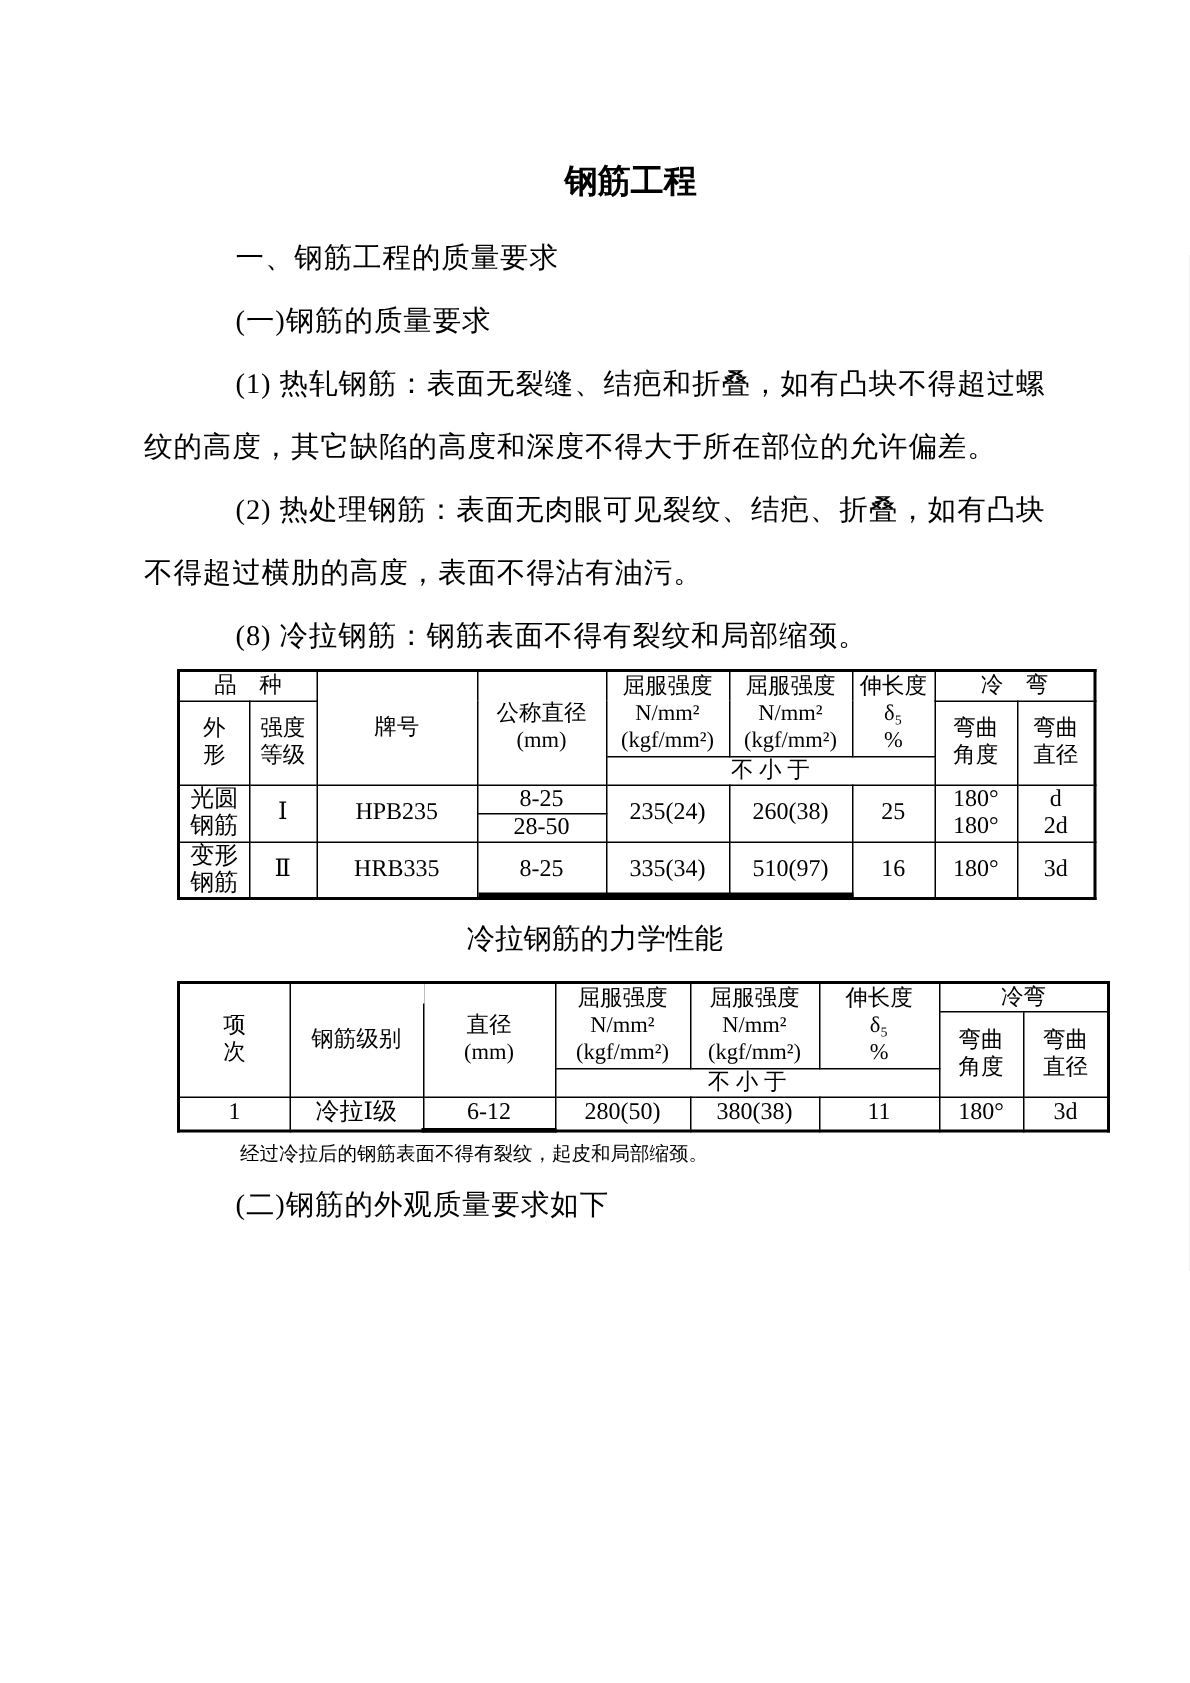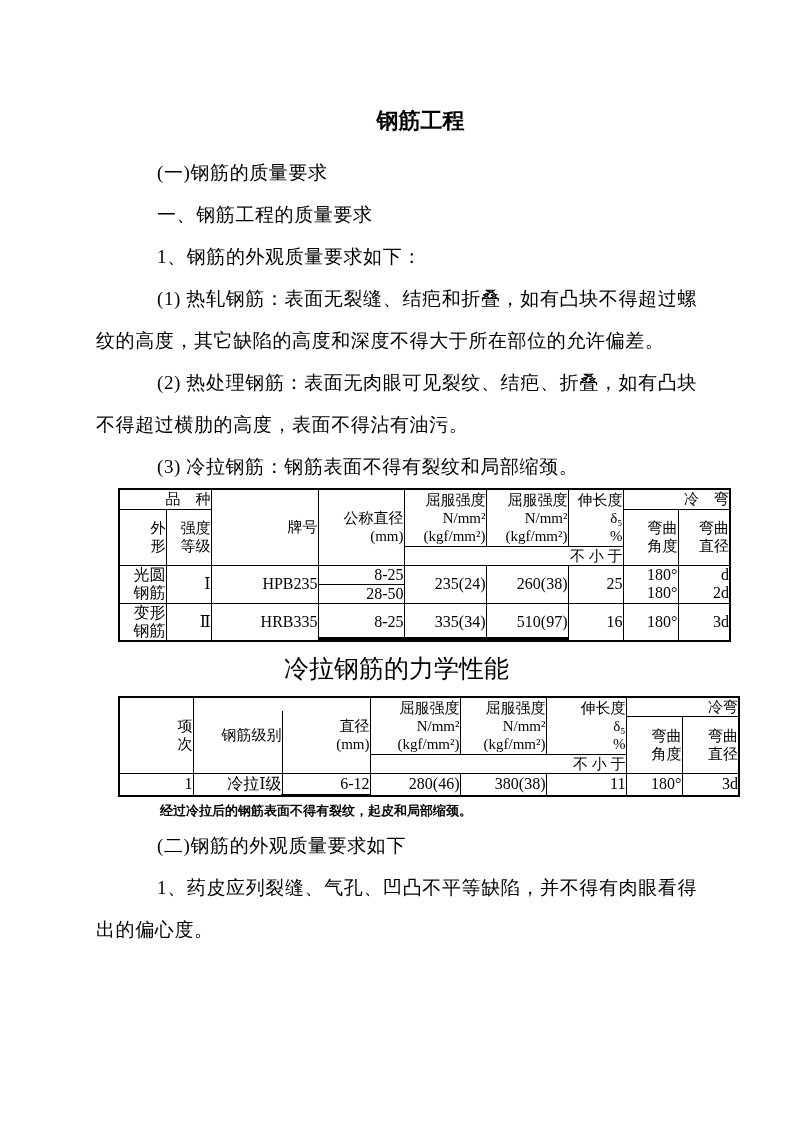"(一)钢筋的质量要求" p.body { order: before "一、钢筋工程的质量要求" -> after "一、钢筋工程的质量要求" }
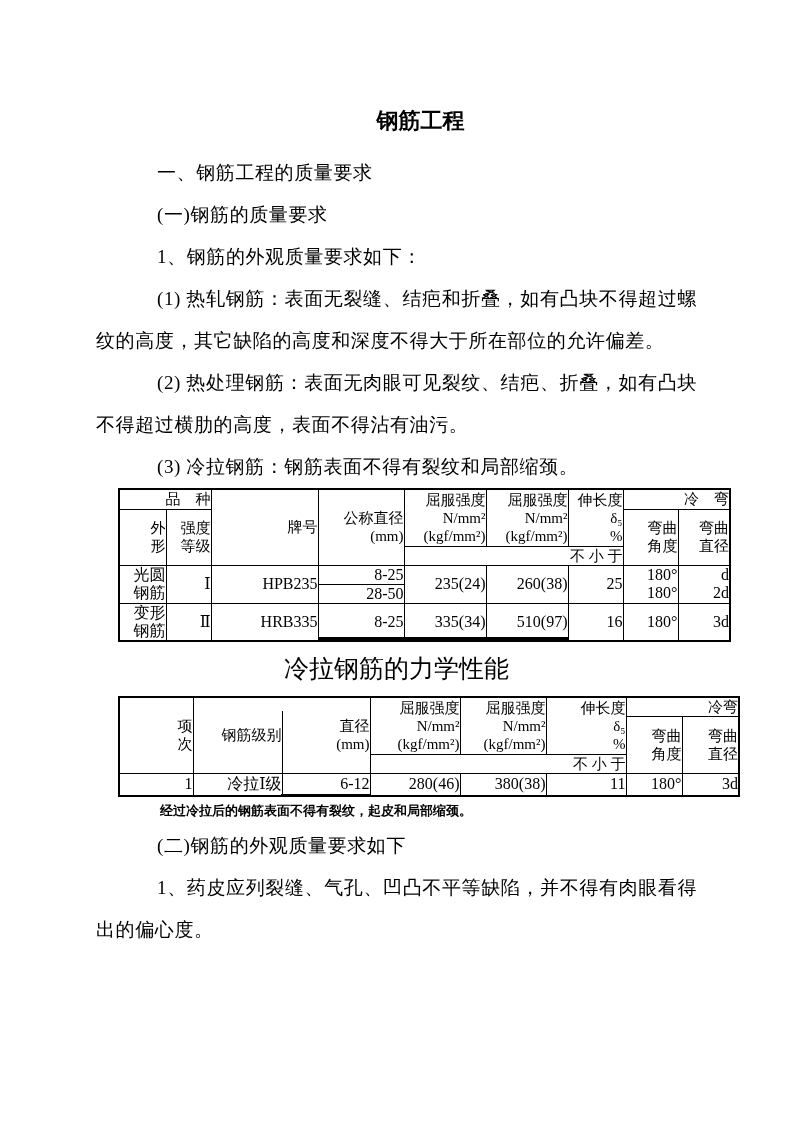"1、钢筋的外观质量要求如下：" p.body { html: <p>1、钢筋的外观质量要求如下：</p> -> none }
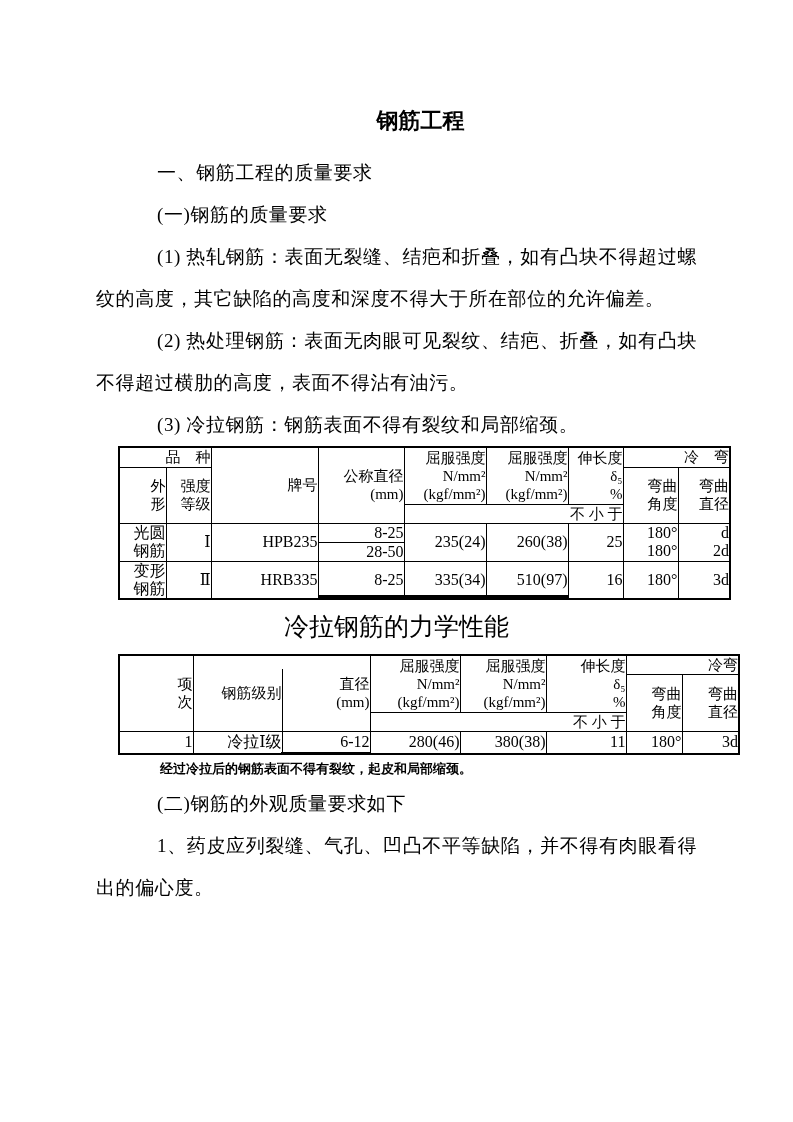"(3) 冷拉钢筋：钢筋表面不得有裂纹和局部缩颈。" p.body { text: 3 -> 8 }
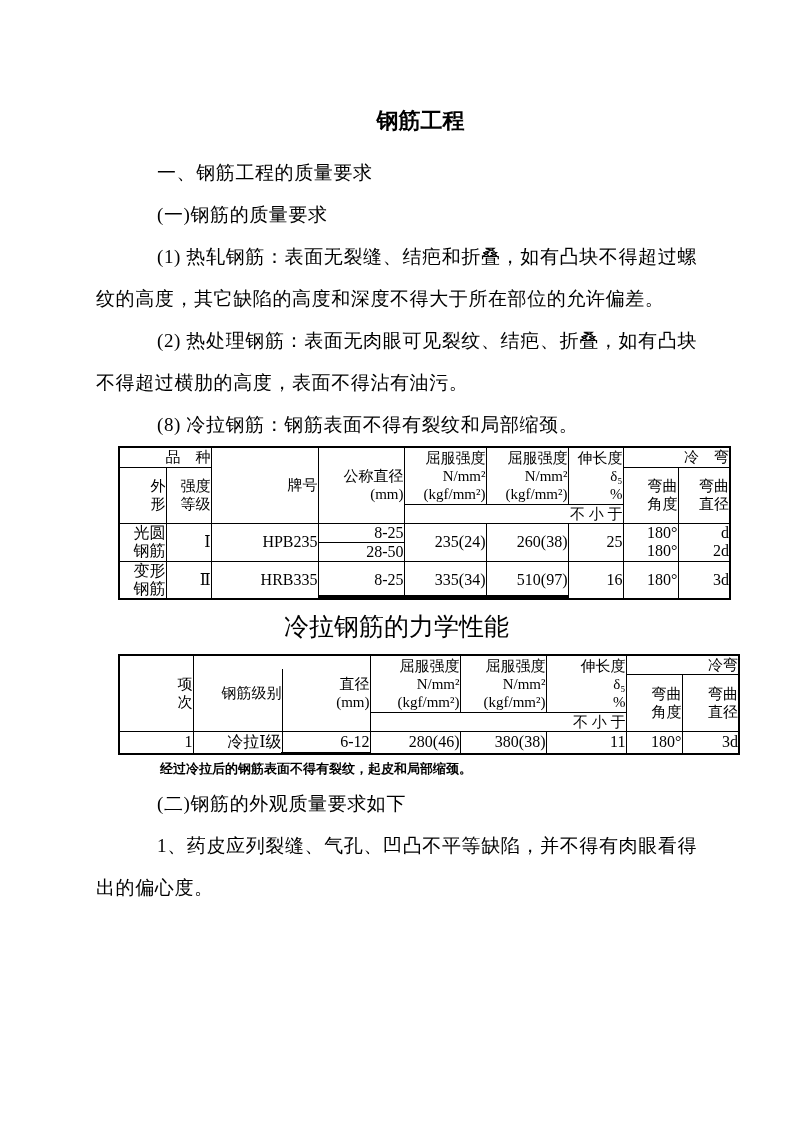"品 种" table.t td { text-align: right -> none }
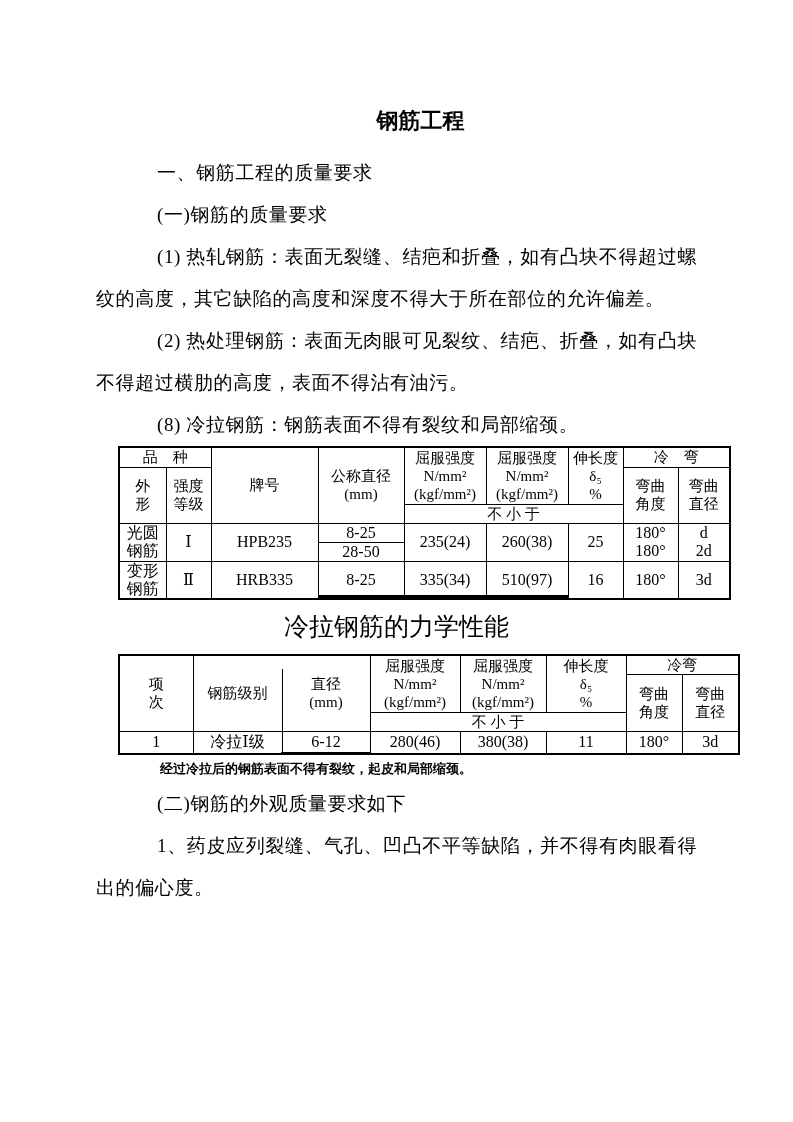"冷拉钢筋的力学性能" .mid-caption { font-size: 25px -> 19px }
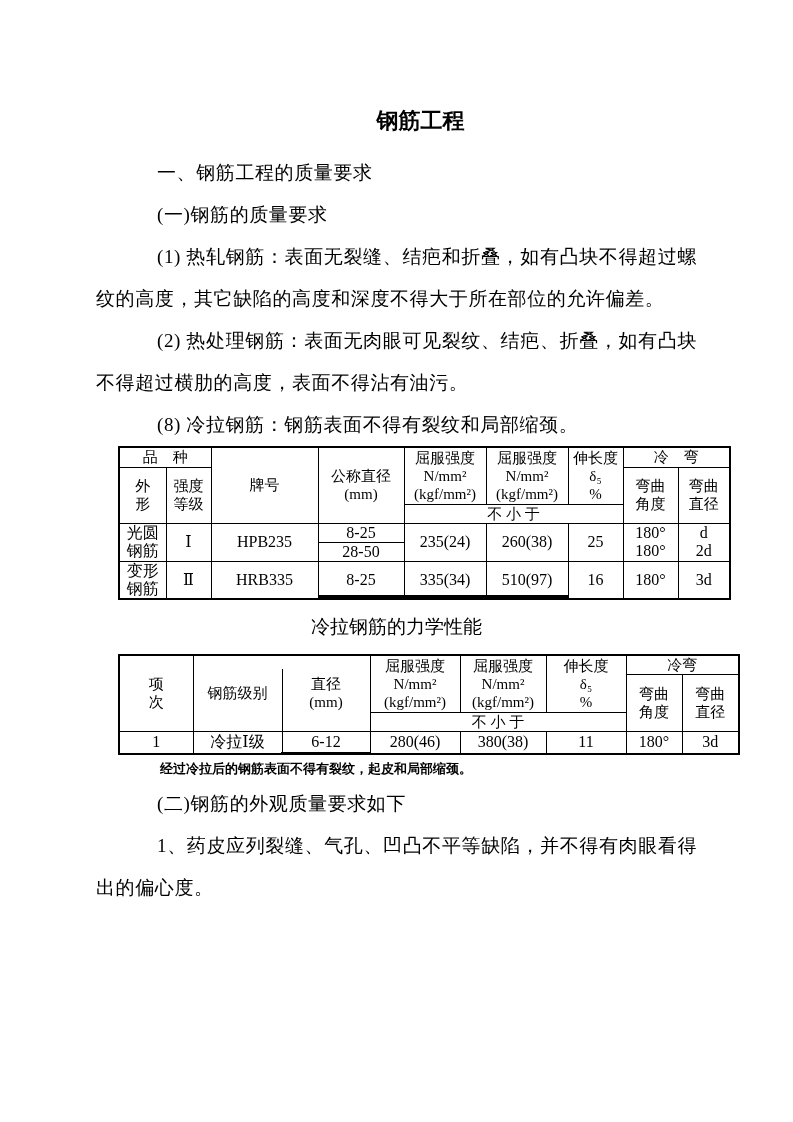"280(46)" td.data { text: 46 -> 50 }
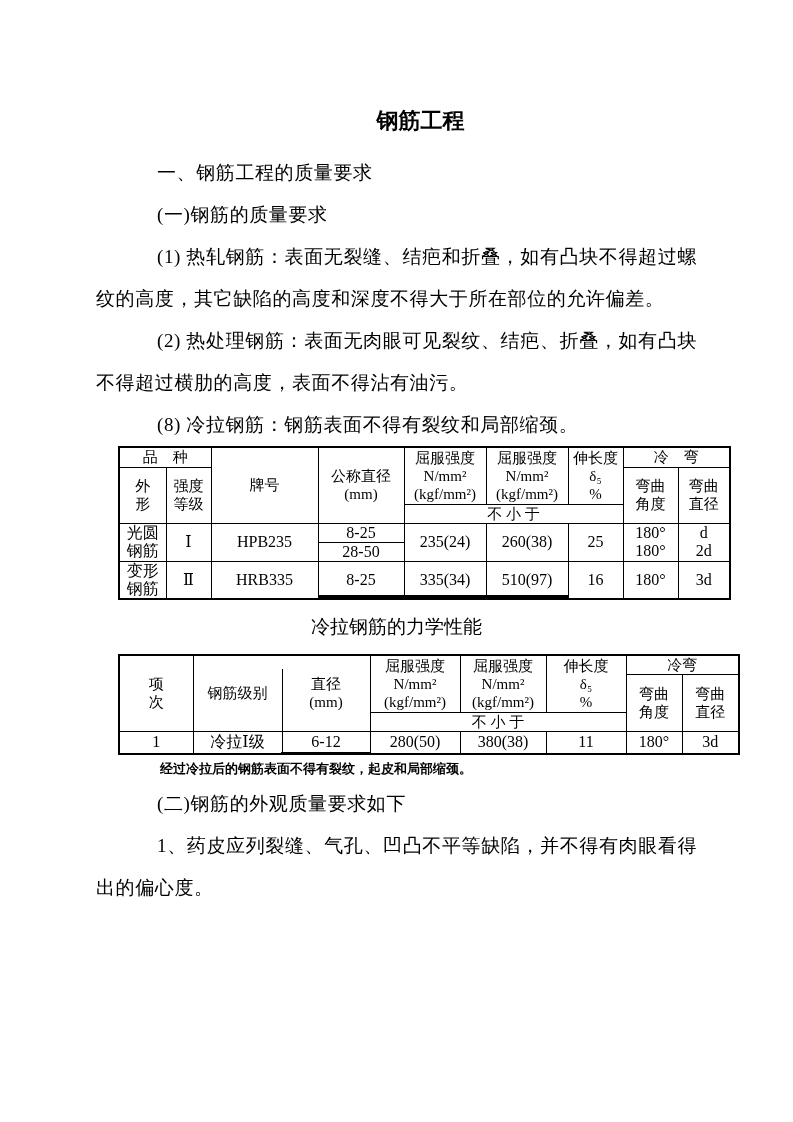"经过冷拉后的钢筋表面不得有裂纹，起皮和局部缩颈。" .tbl-note { font-weight: bold -> none }
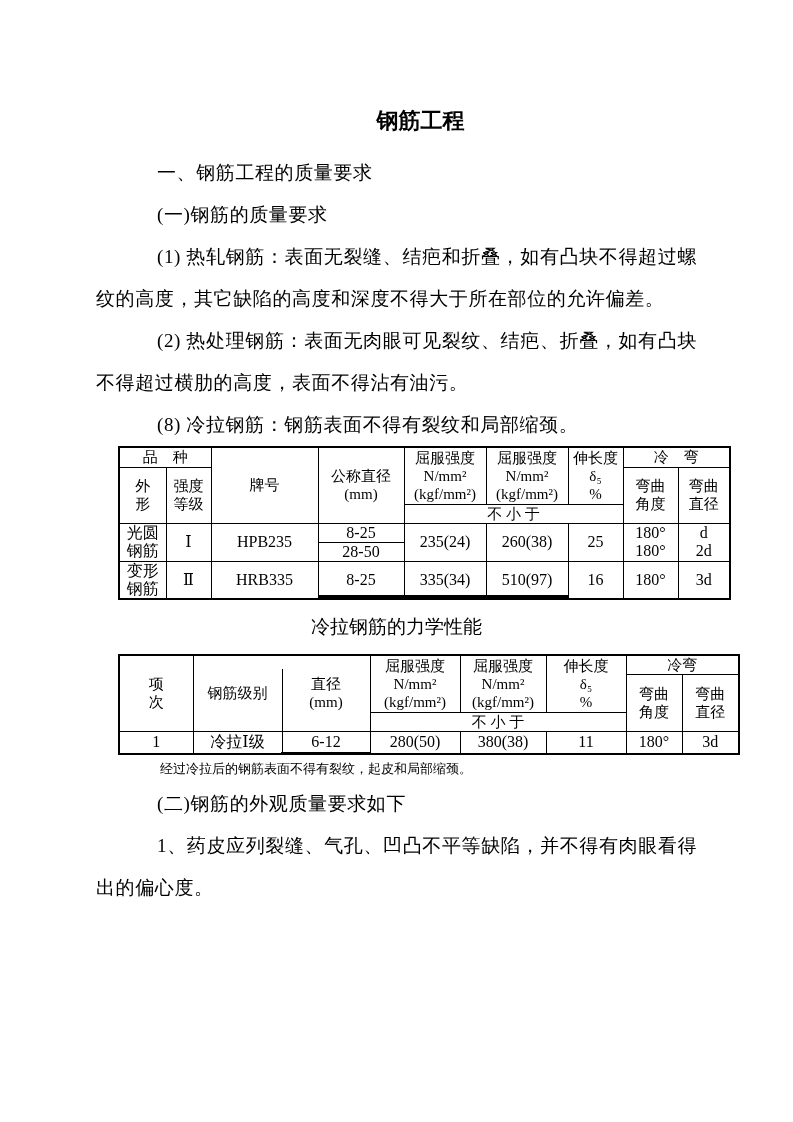"1、药皮应列裂缝、气孔、凹凸不平等缺陷，并不得有肉眼看得出的偏心度。" p.body { html: <p>1、药皮应列裂缝、气孔、凹凸不平等缺陷，并不得有肉眼看得出的偏心度。</p> -> none }
